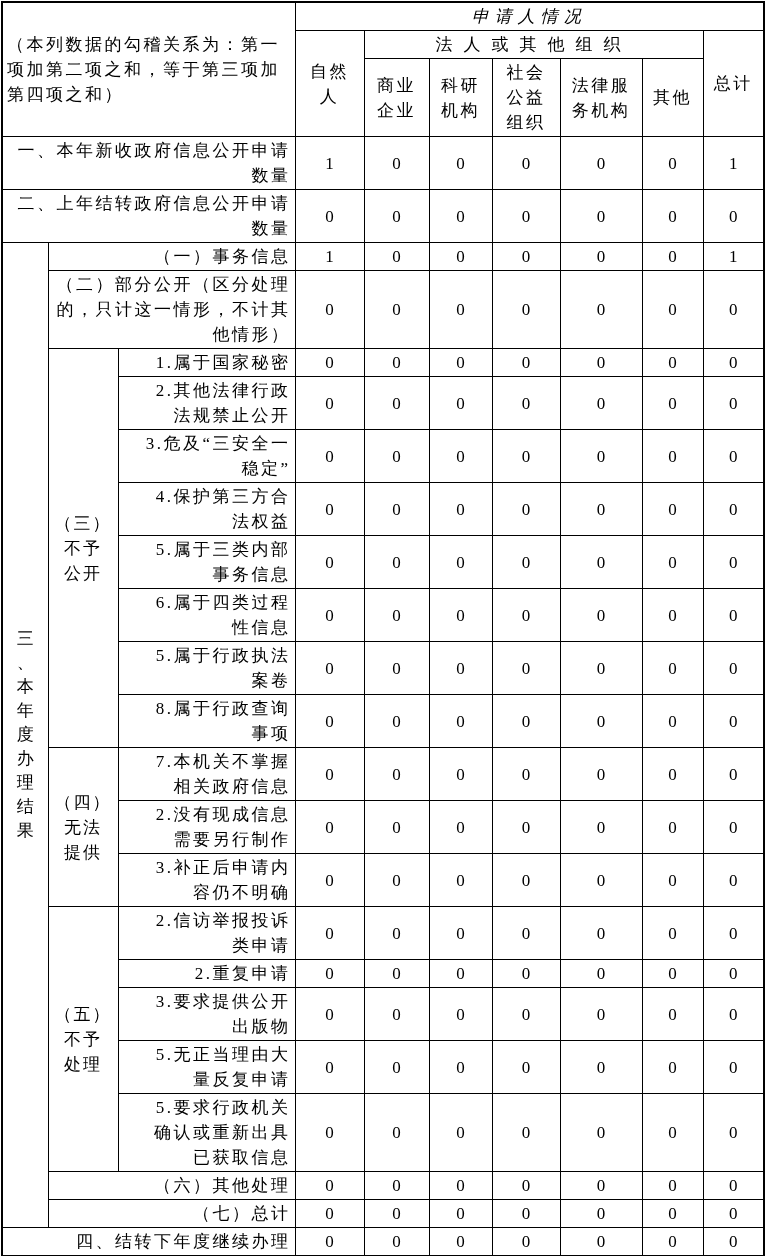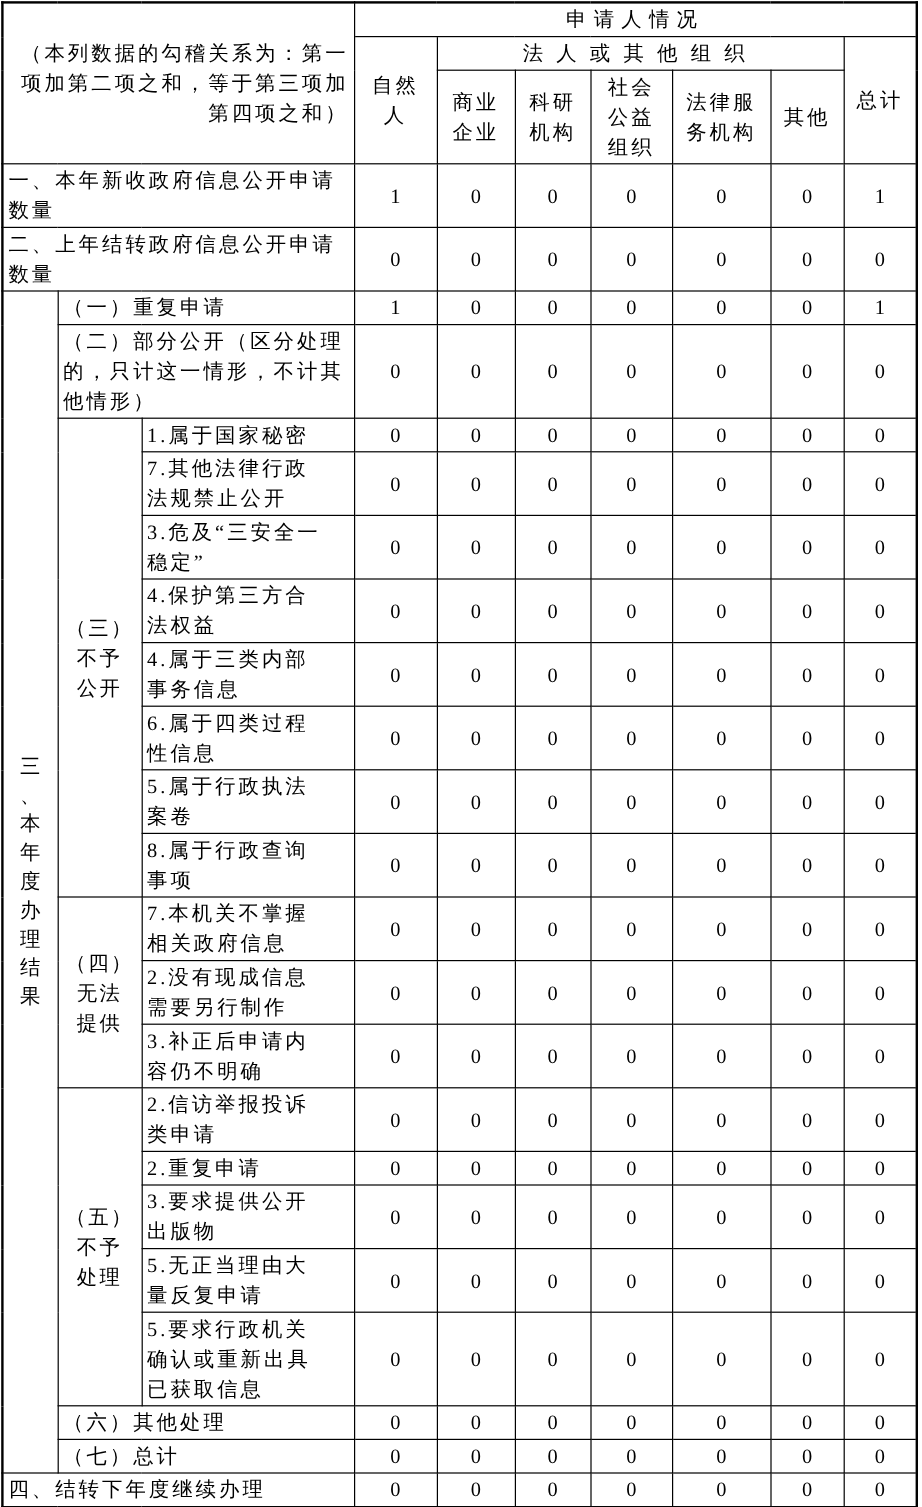"申请人情况" td.h1 { font-style: none -> italic }
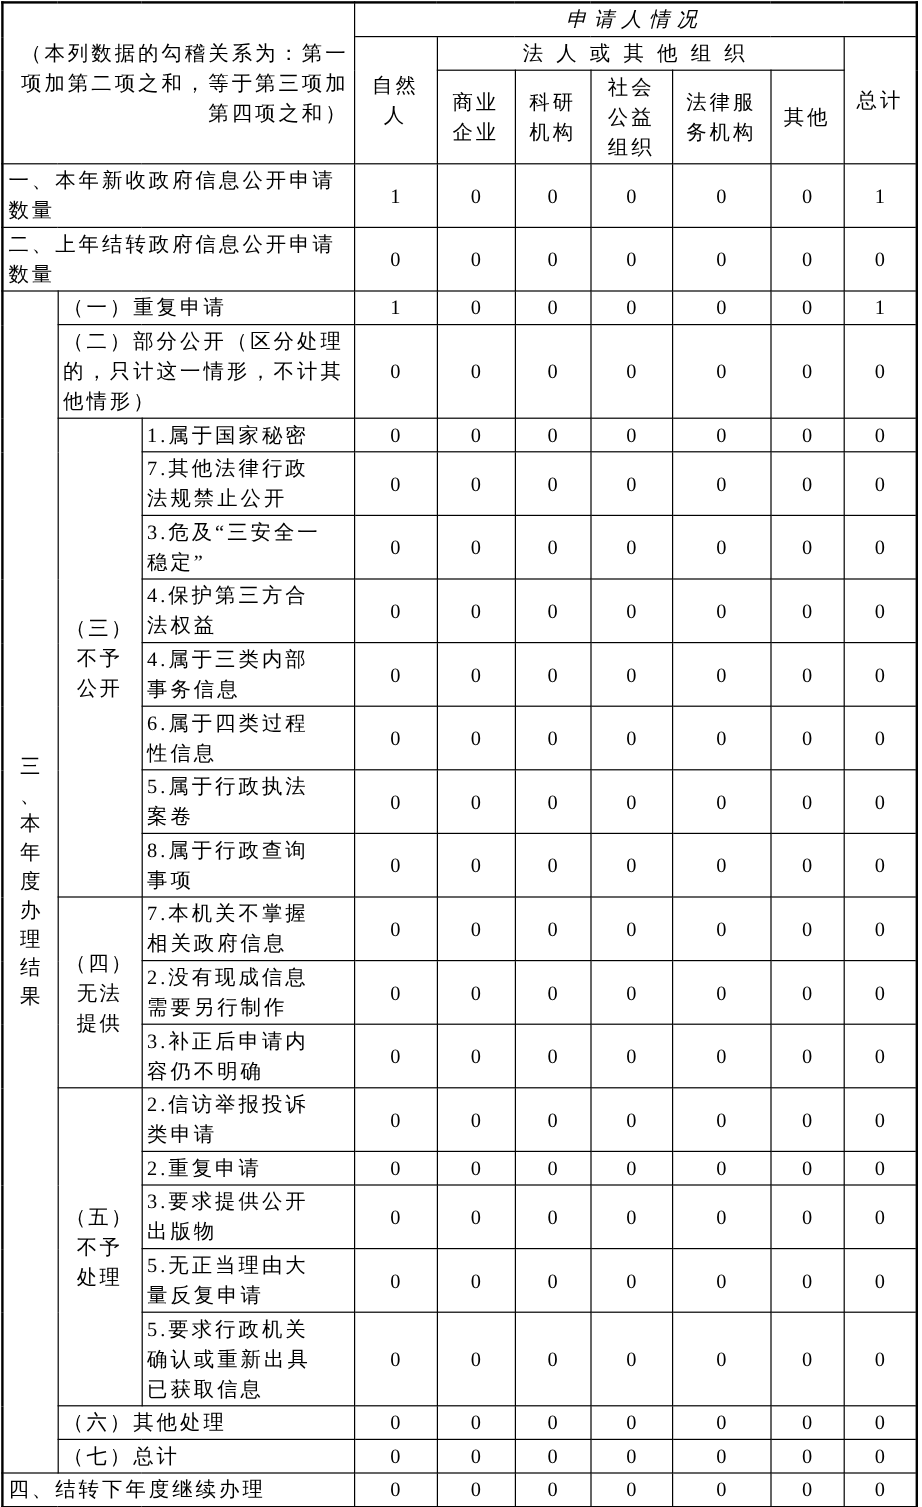"（本列数据的勾稽关系为：第一" td.note { text-align: right -> left }
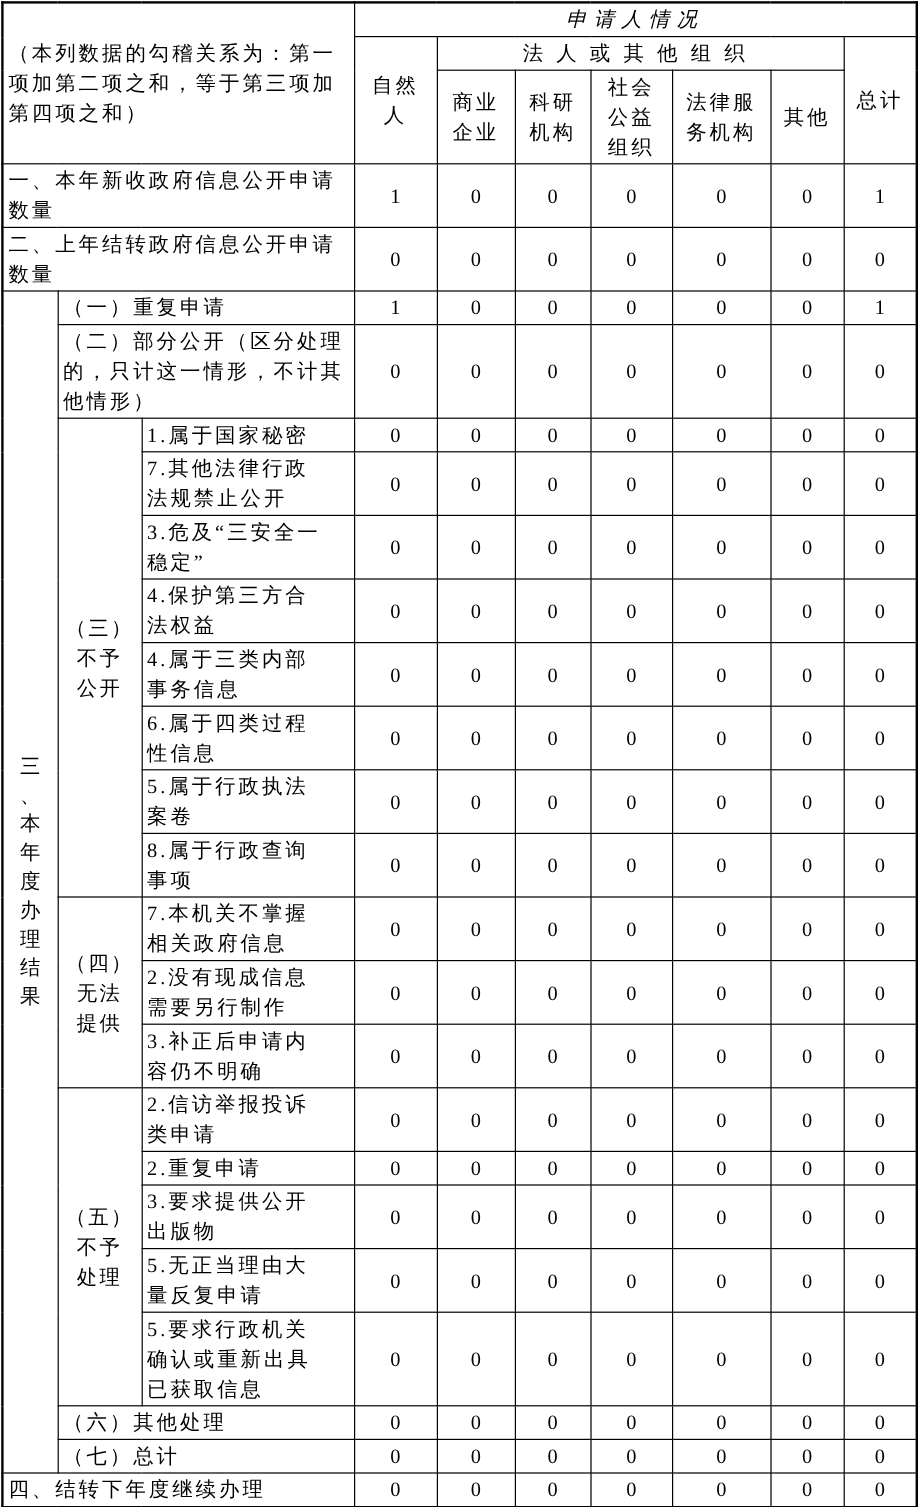"一、本年新收政府信息公开申请" td.lbl { text-align: left -> right }
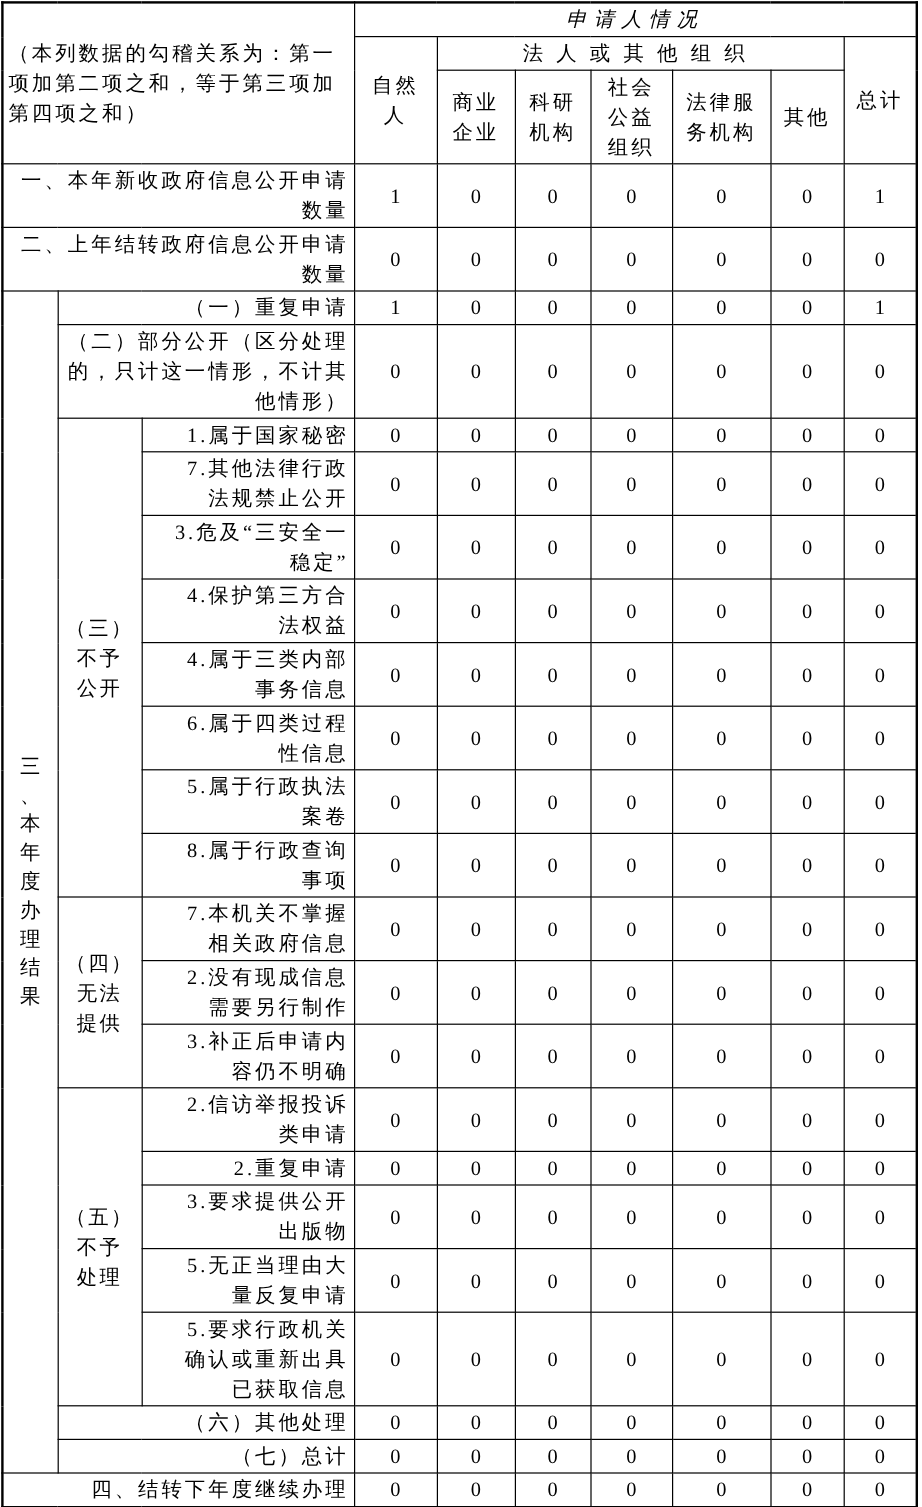"（一）重复申请" td.lbl { text: 重复申请 -> 事务信息 }
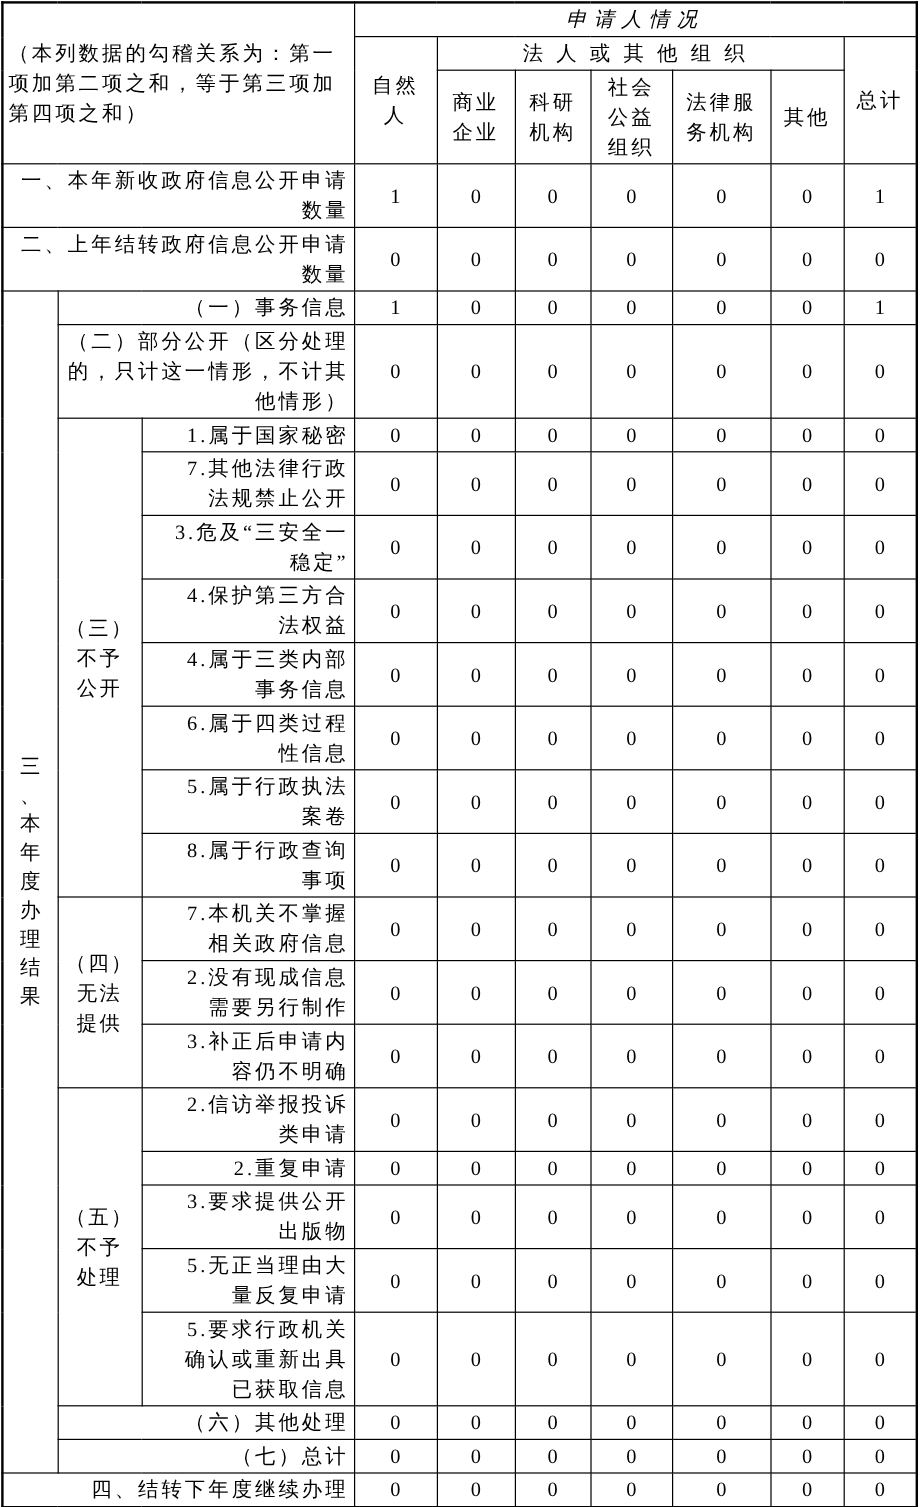"7.其他法律行政" td.lbl { text: 7 -> 2 }
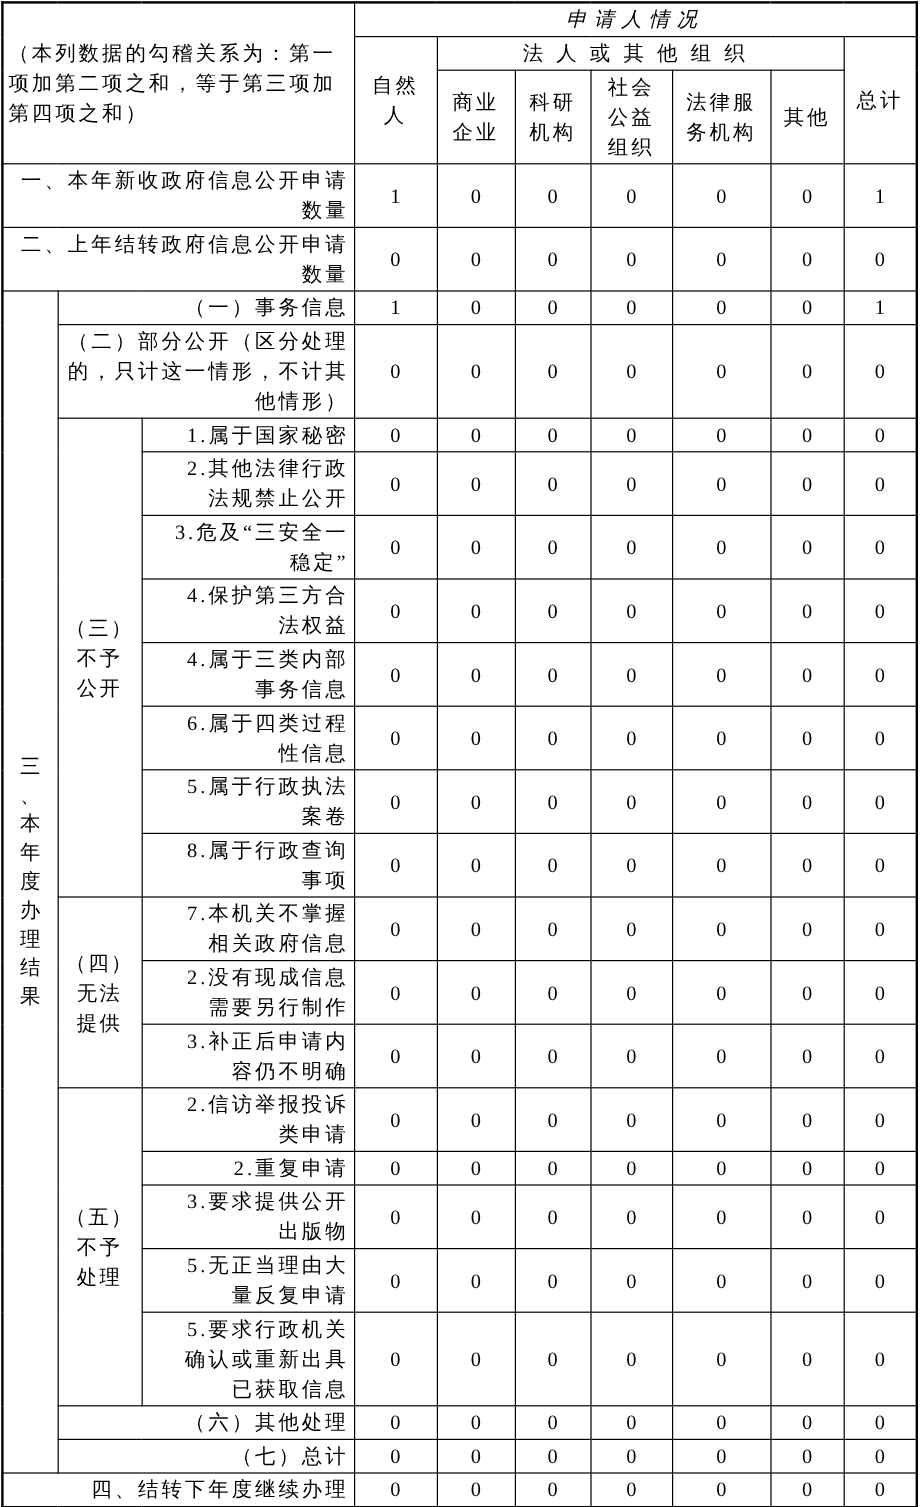"4.属于三类内部" td.lbl { text: 4 -> 5 }
